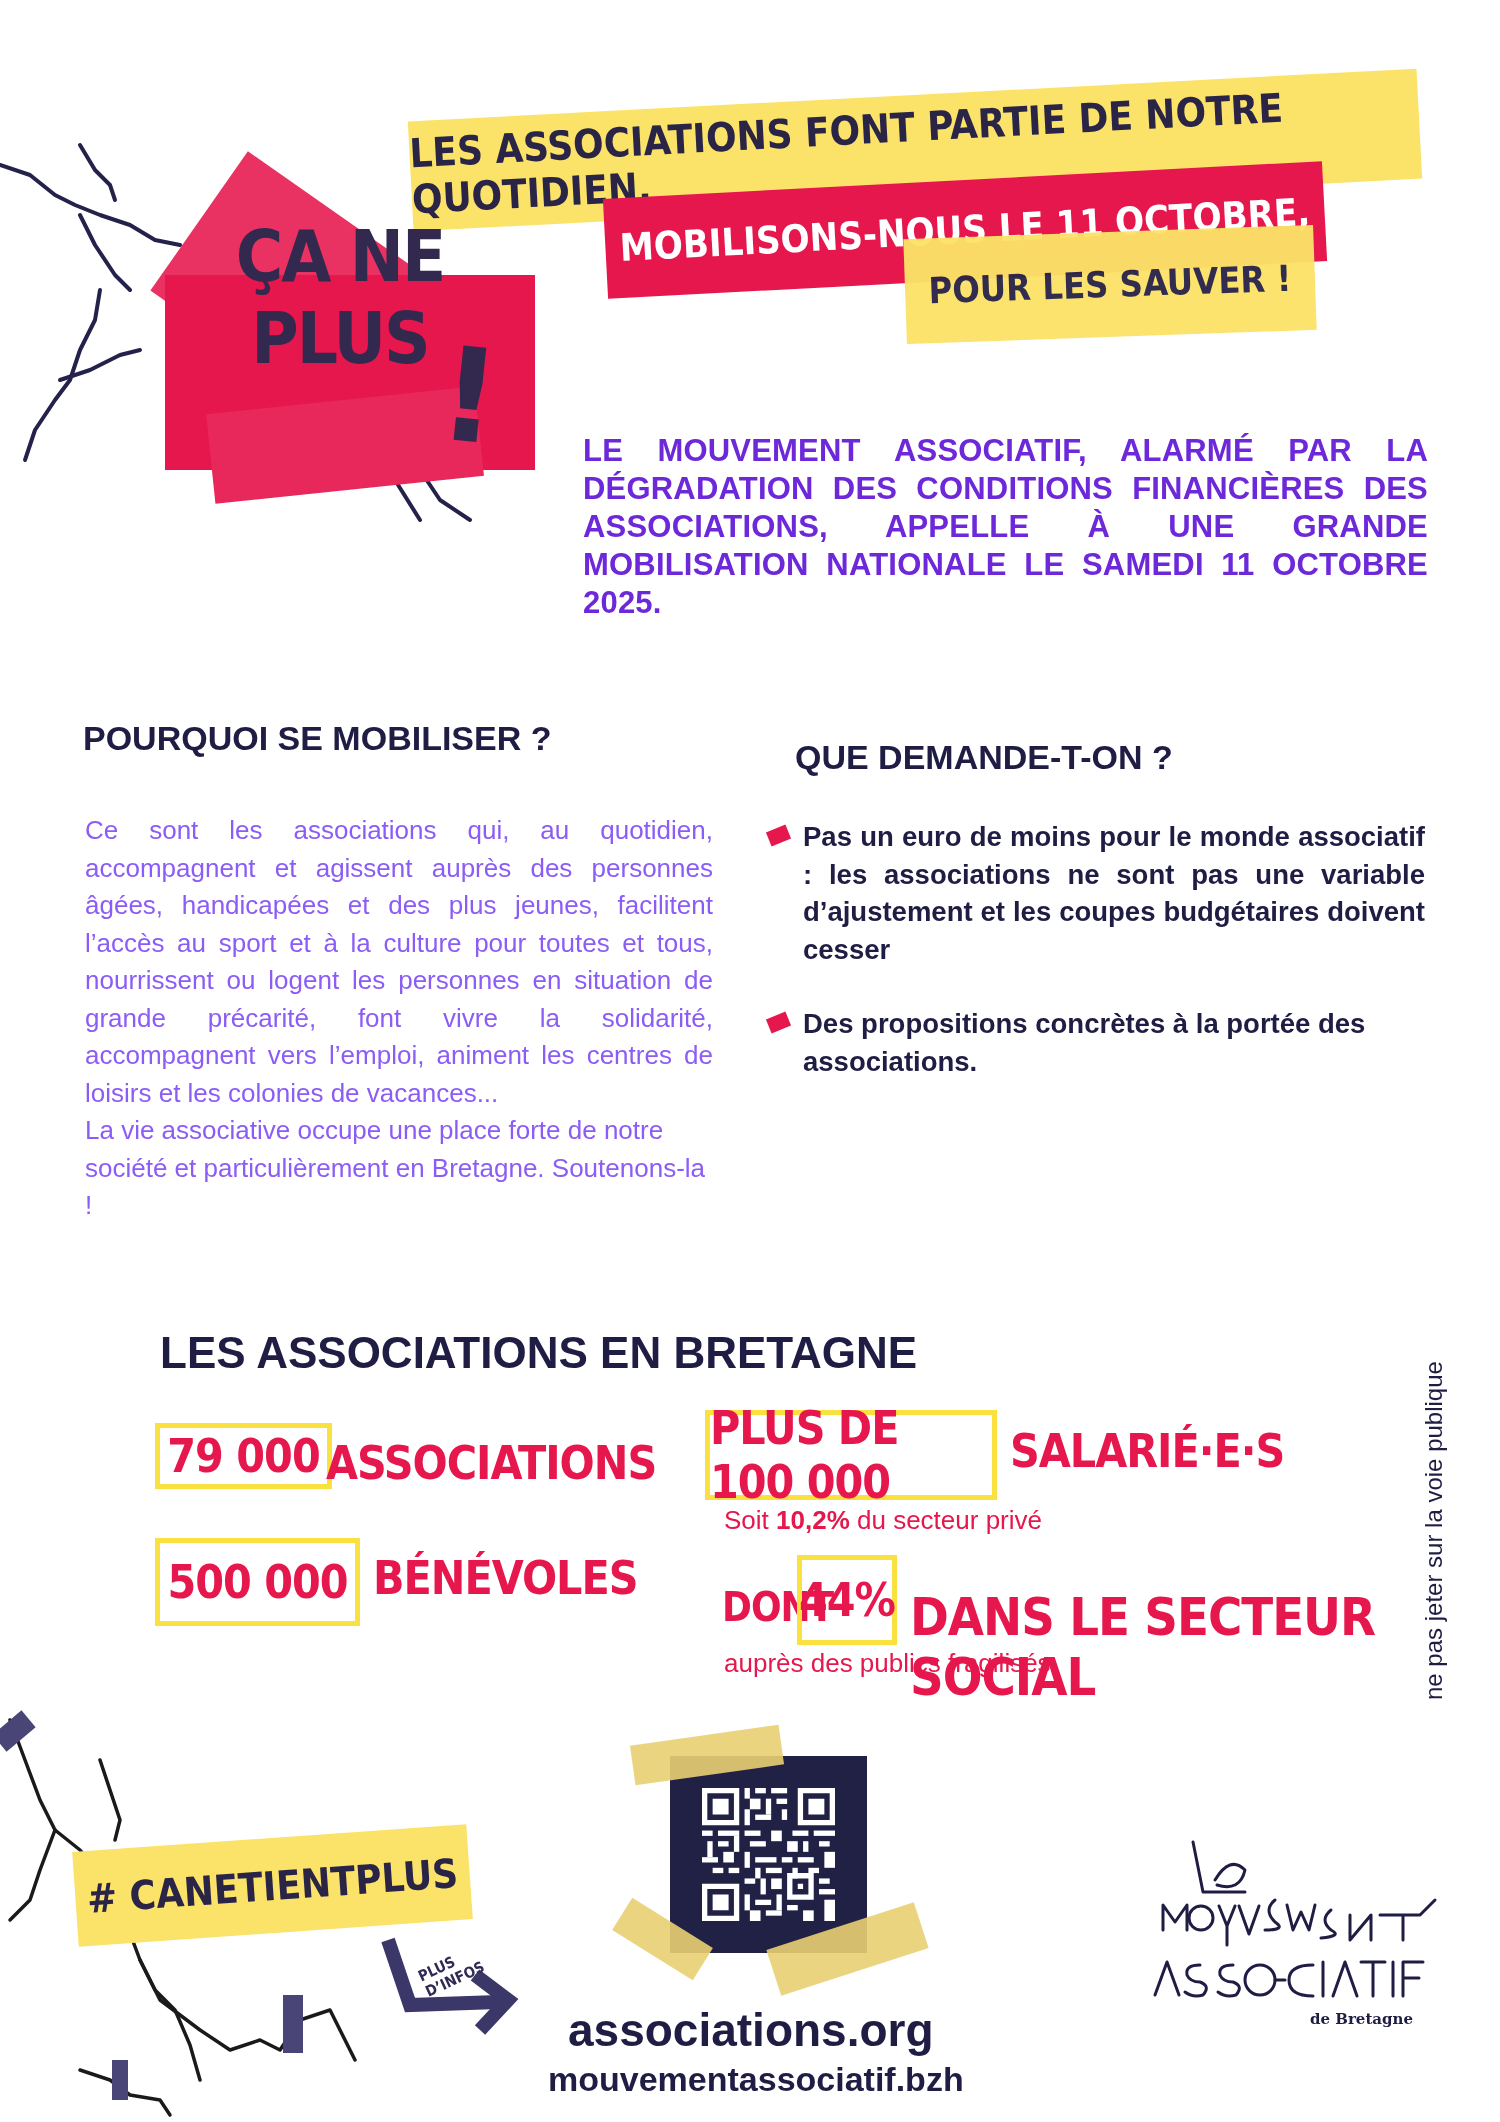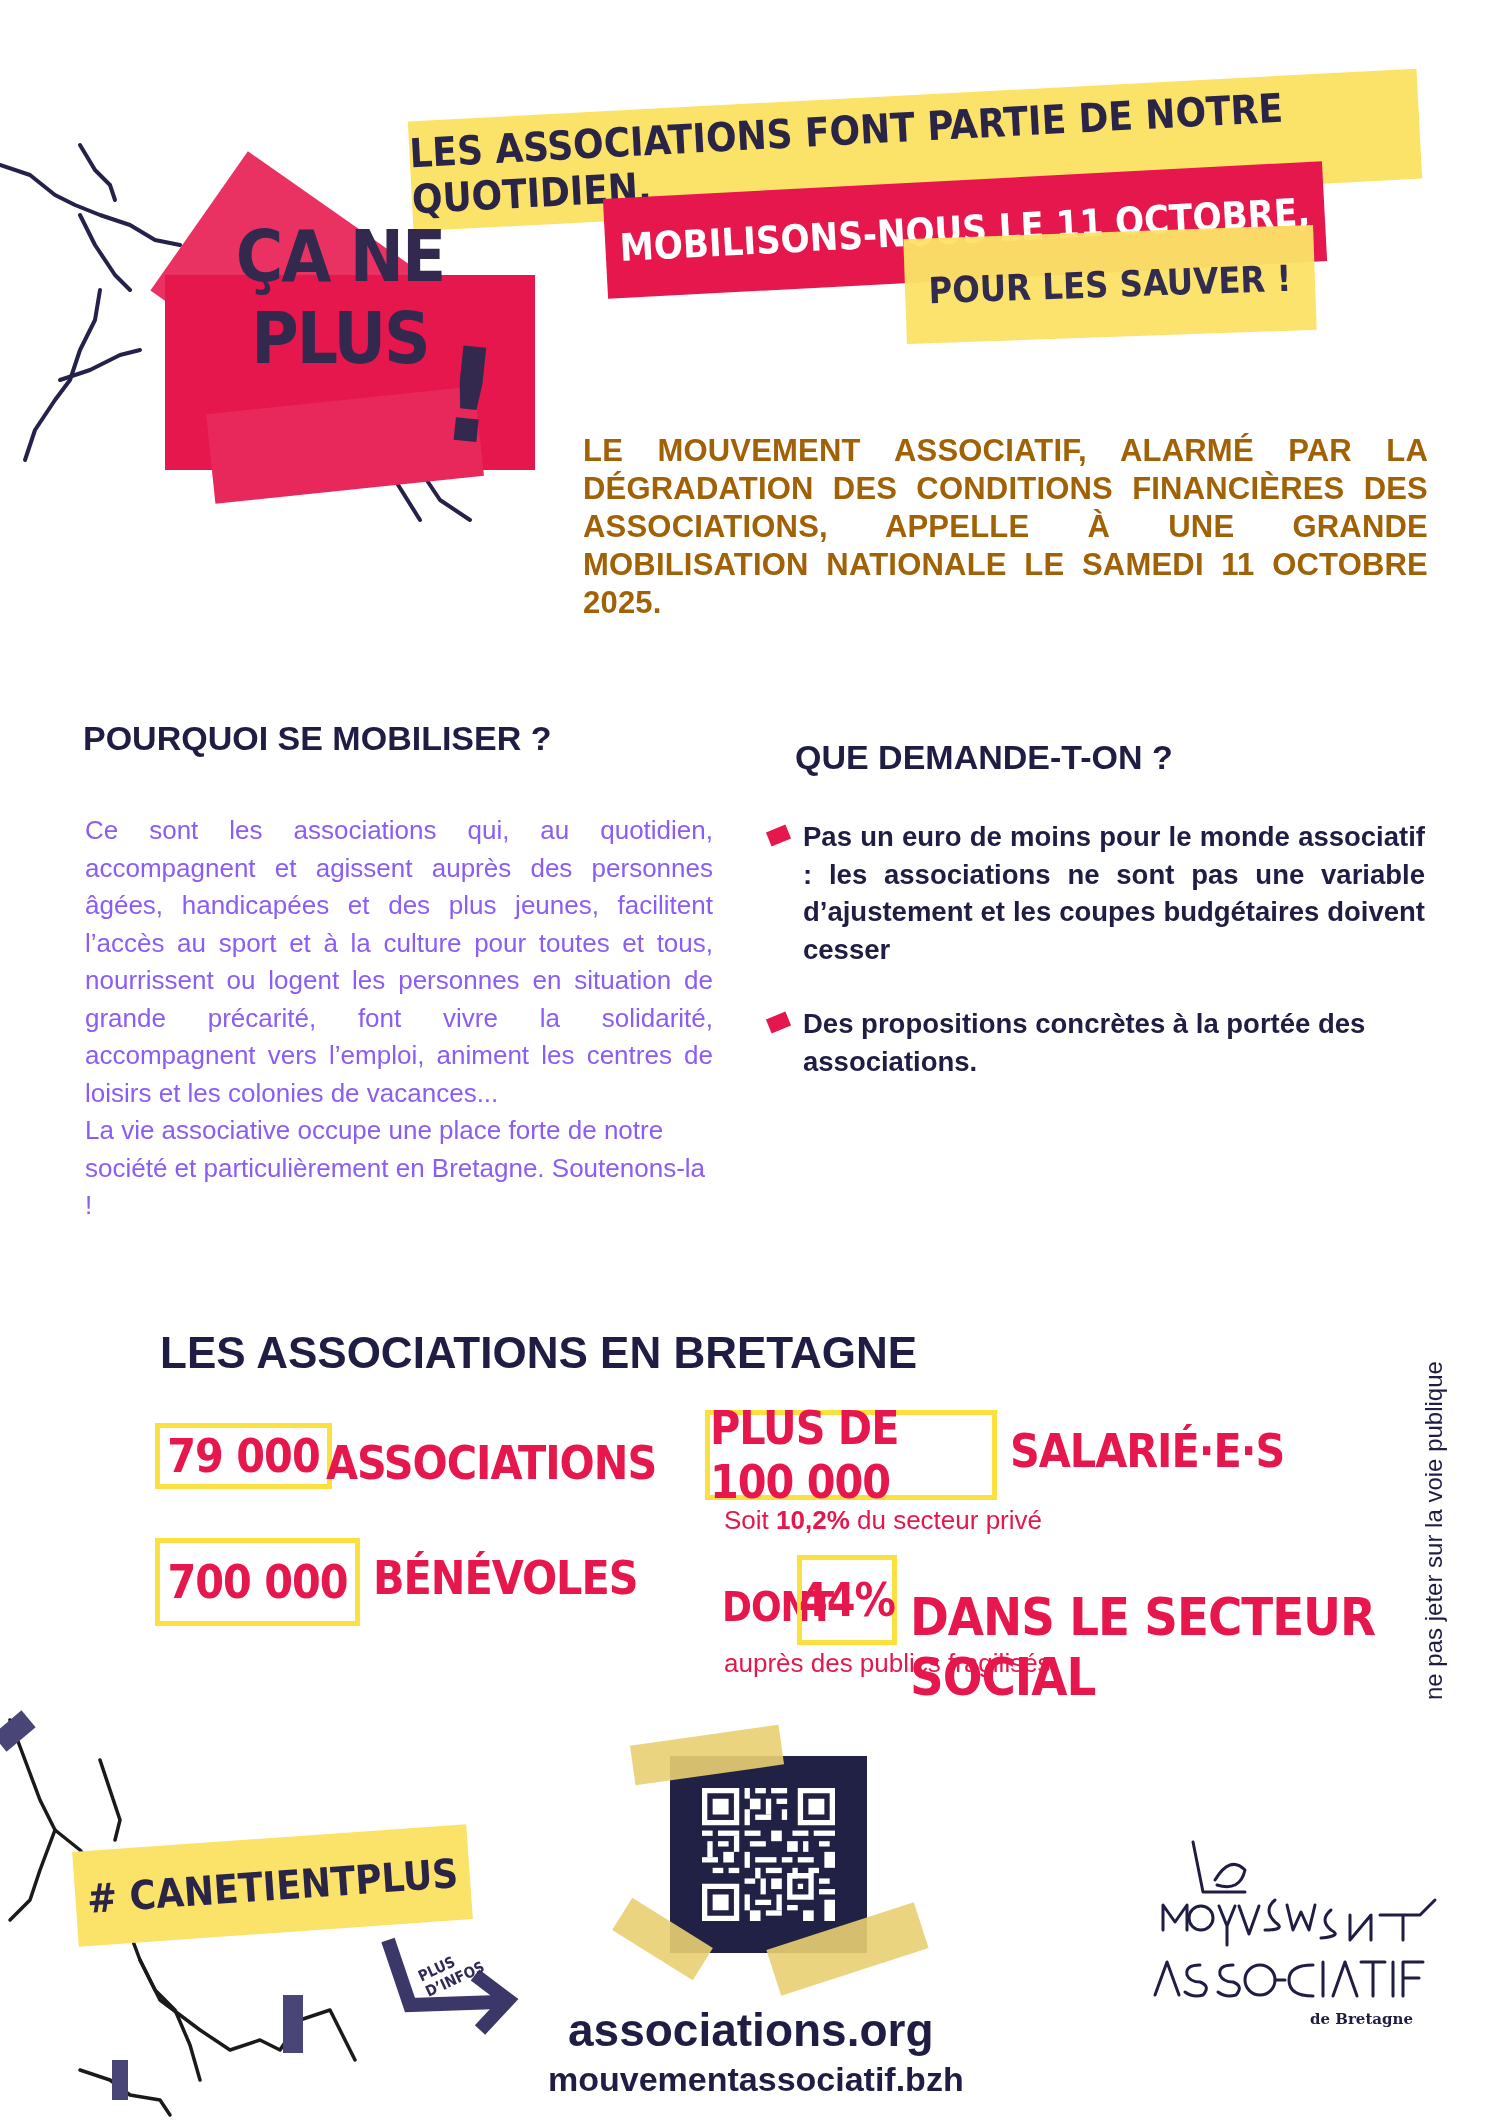"LE MOUVEMENT ASSOCIATIF, ALARMÉ PAR" .intro { color: #a16207 -> #6d28d9 }
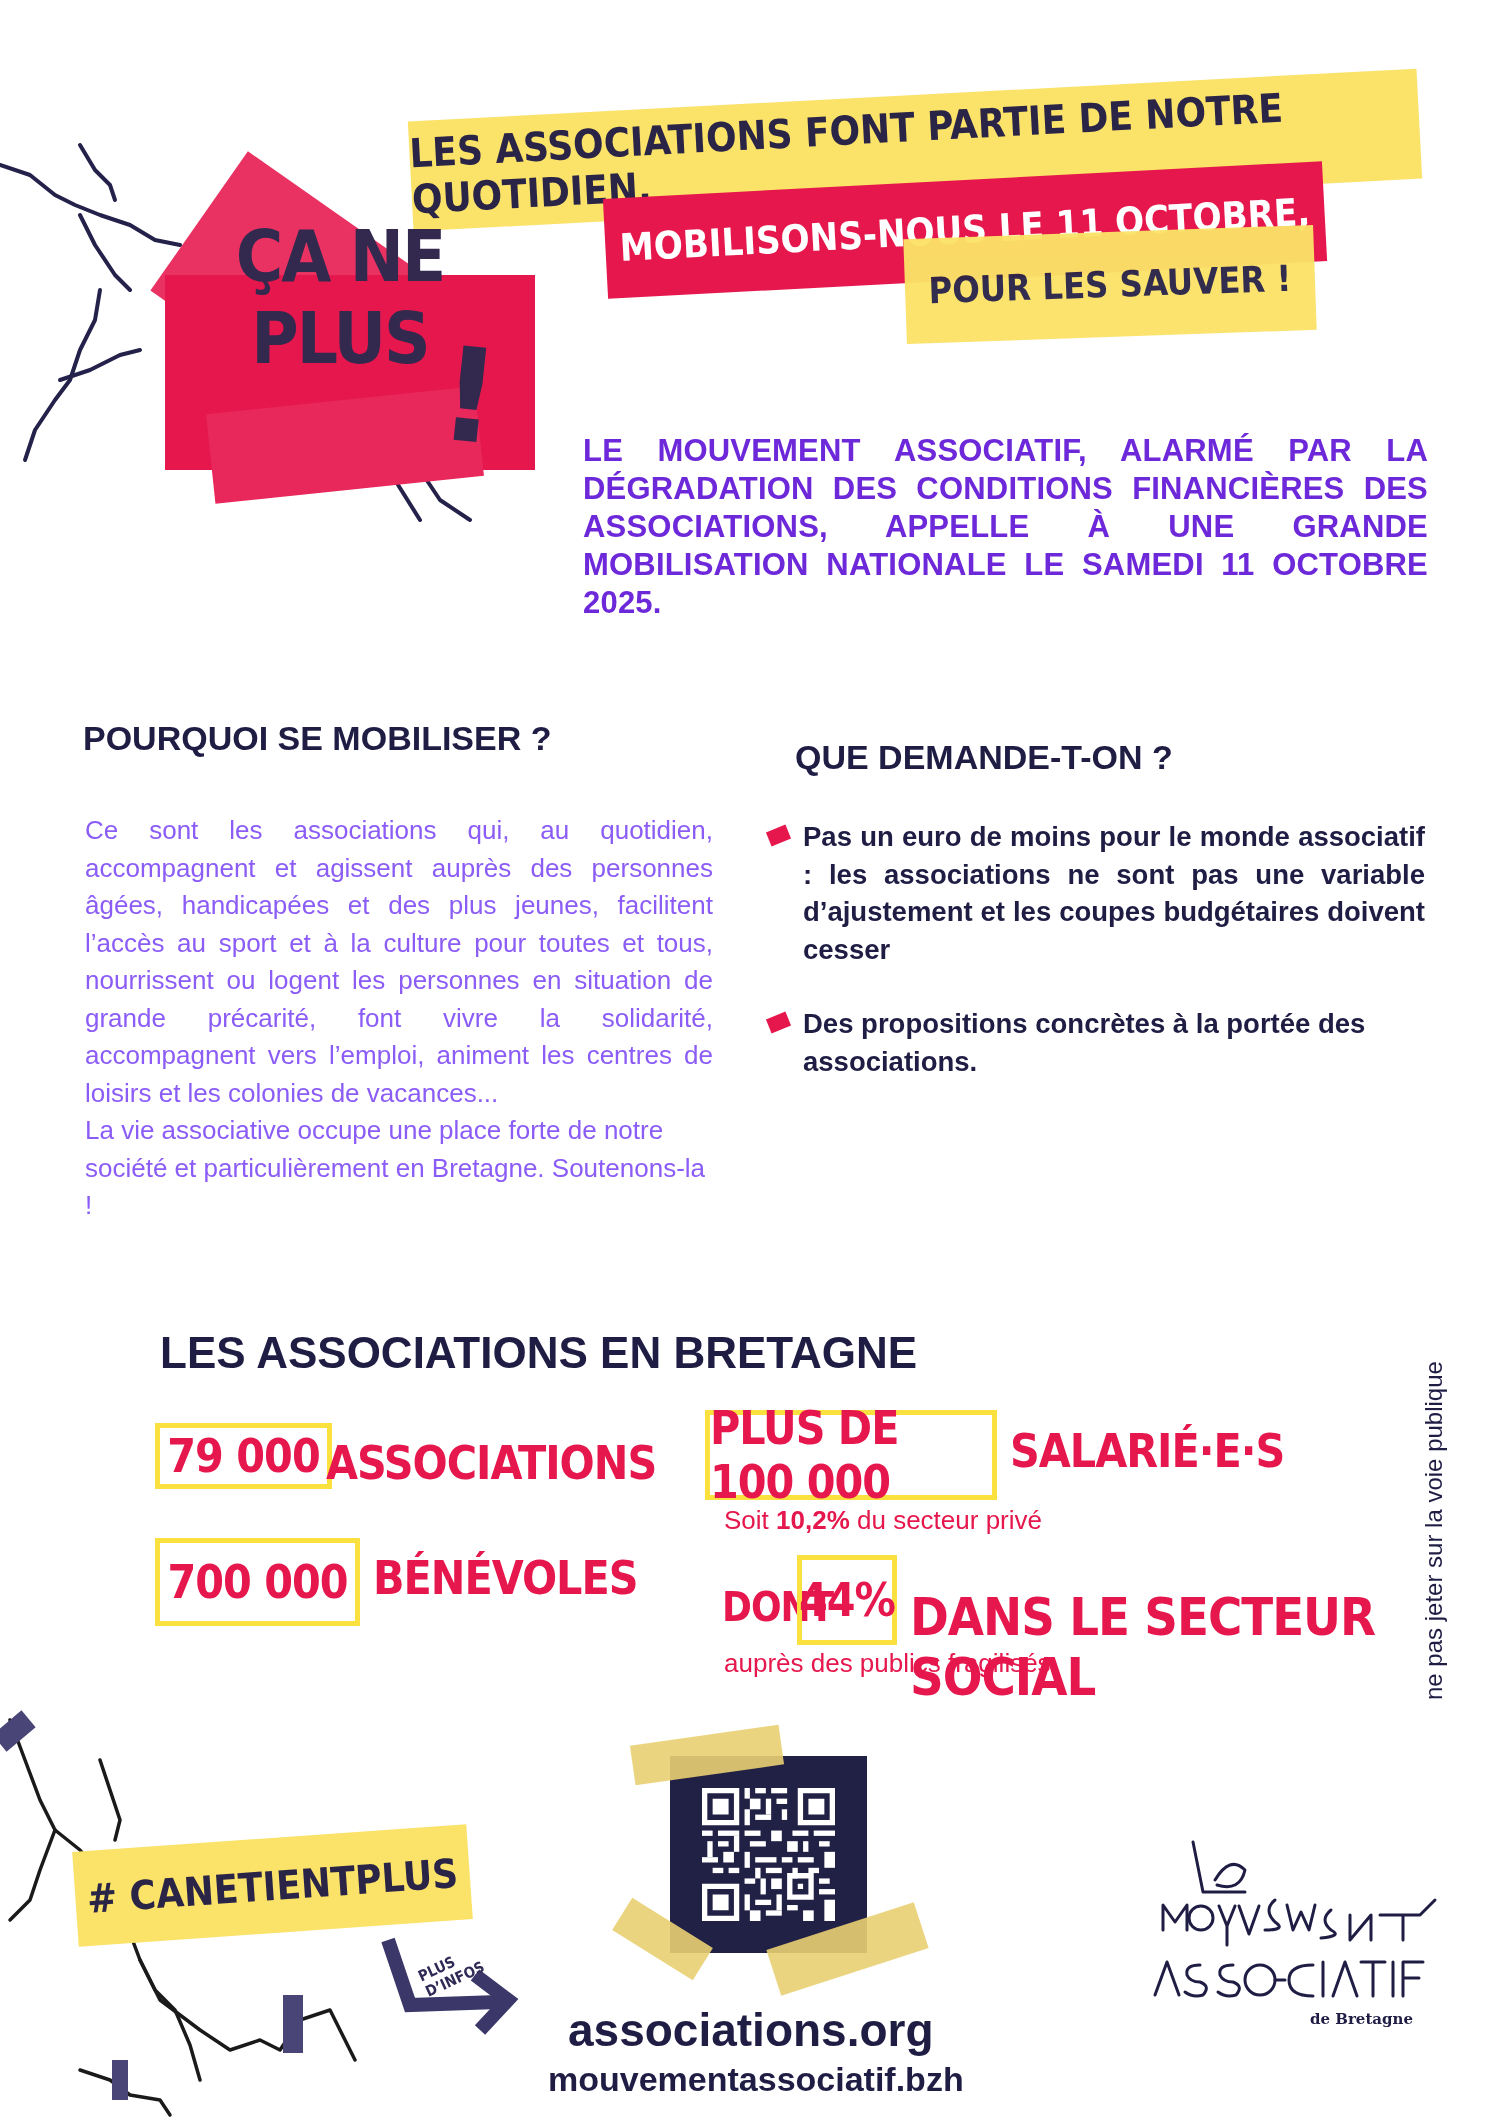"700 000" span.stat-num { text: 700 000 -> 500 000 }
